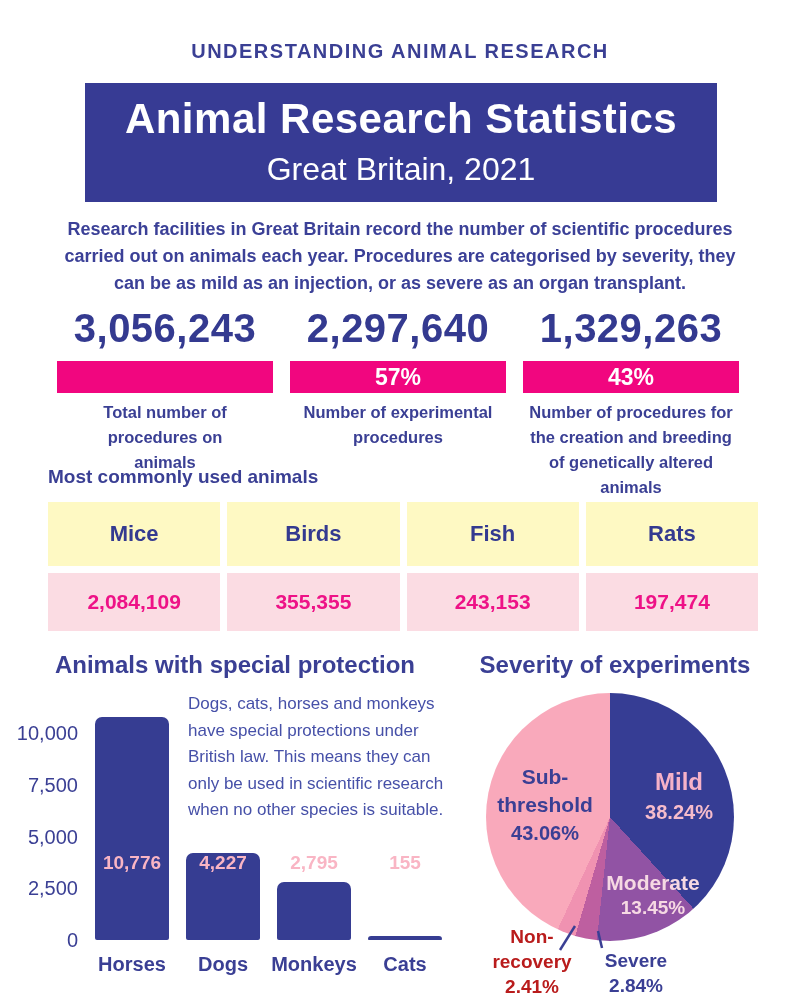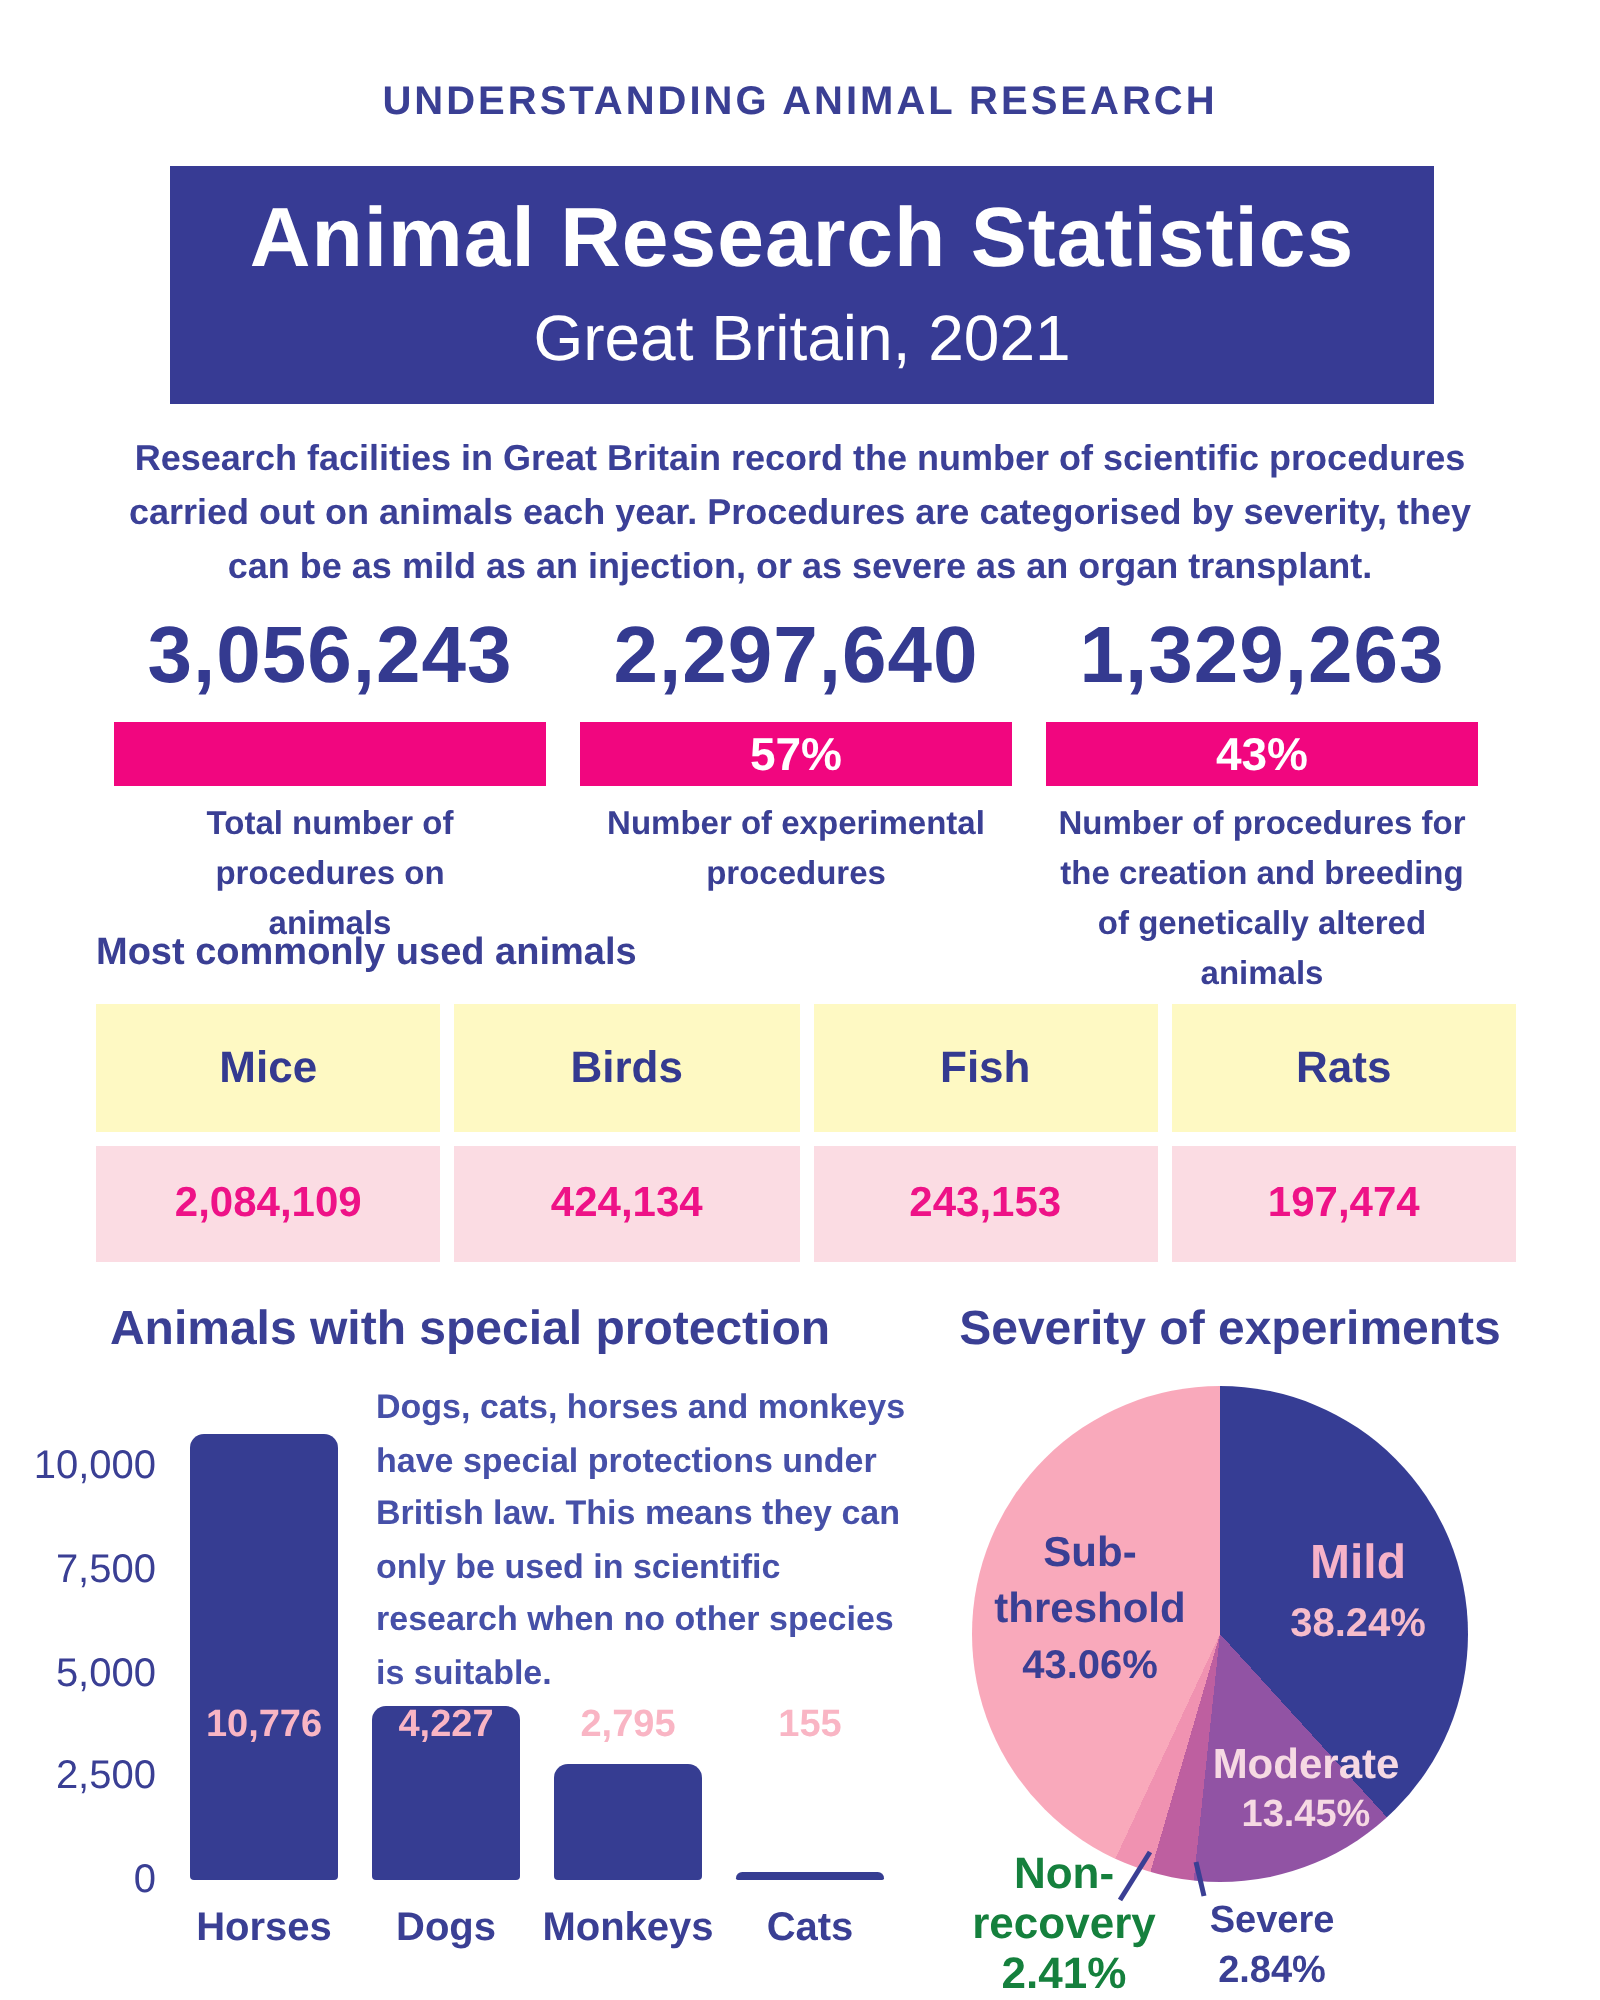"424,134" div.tcell { text: 424,134 -> 355,355 }
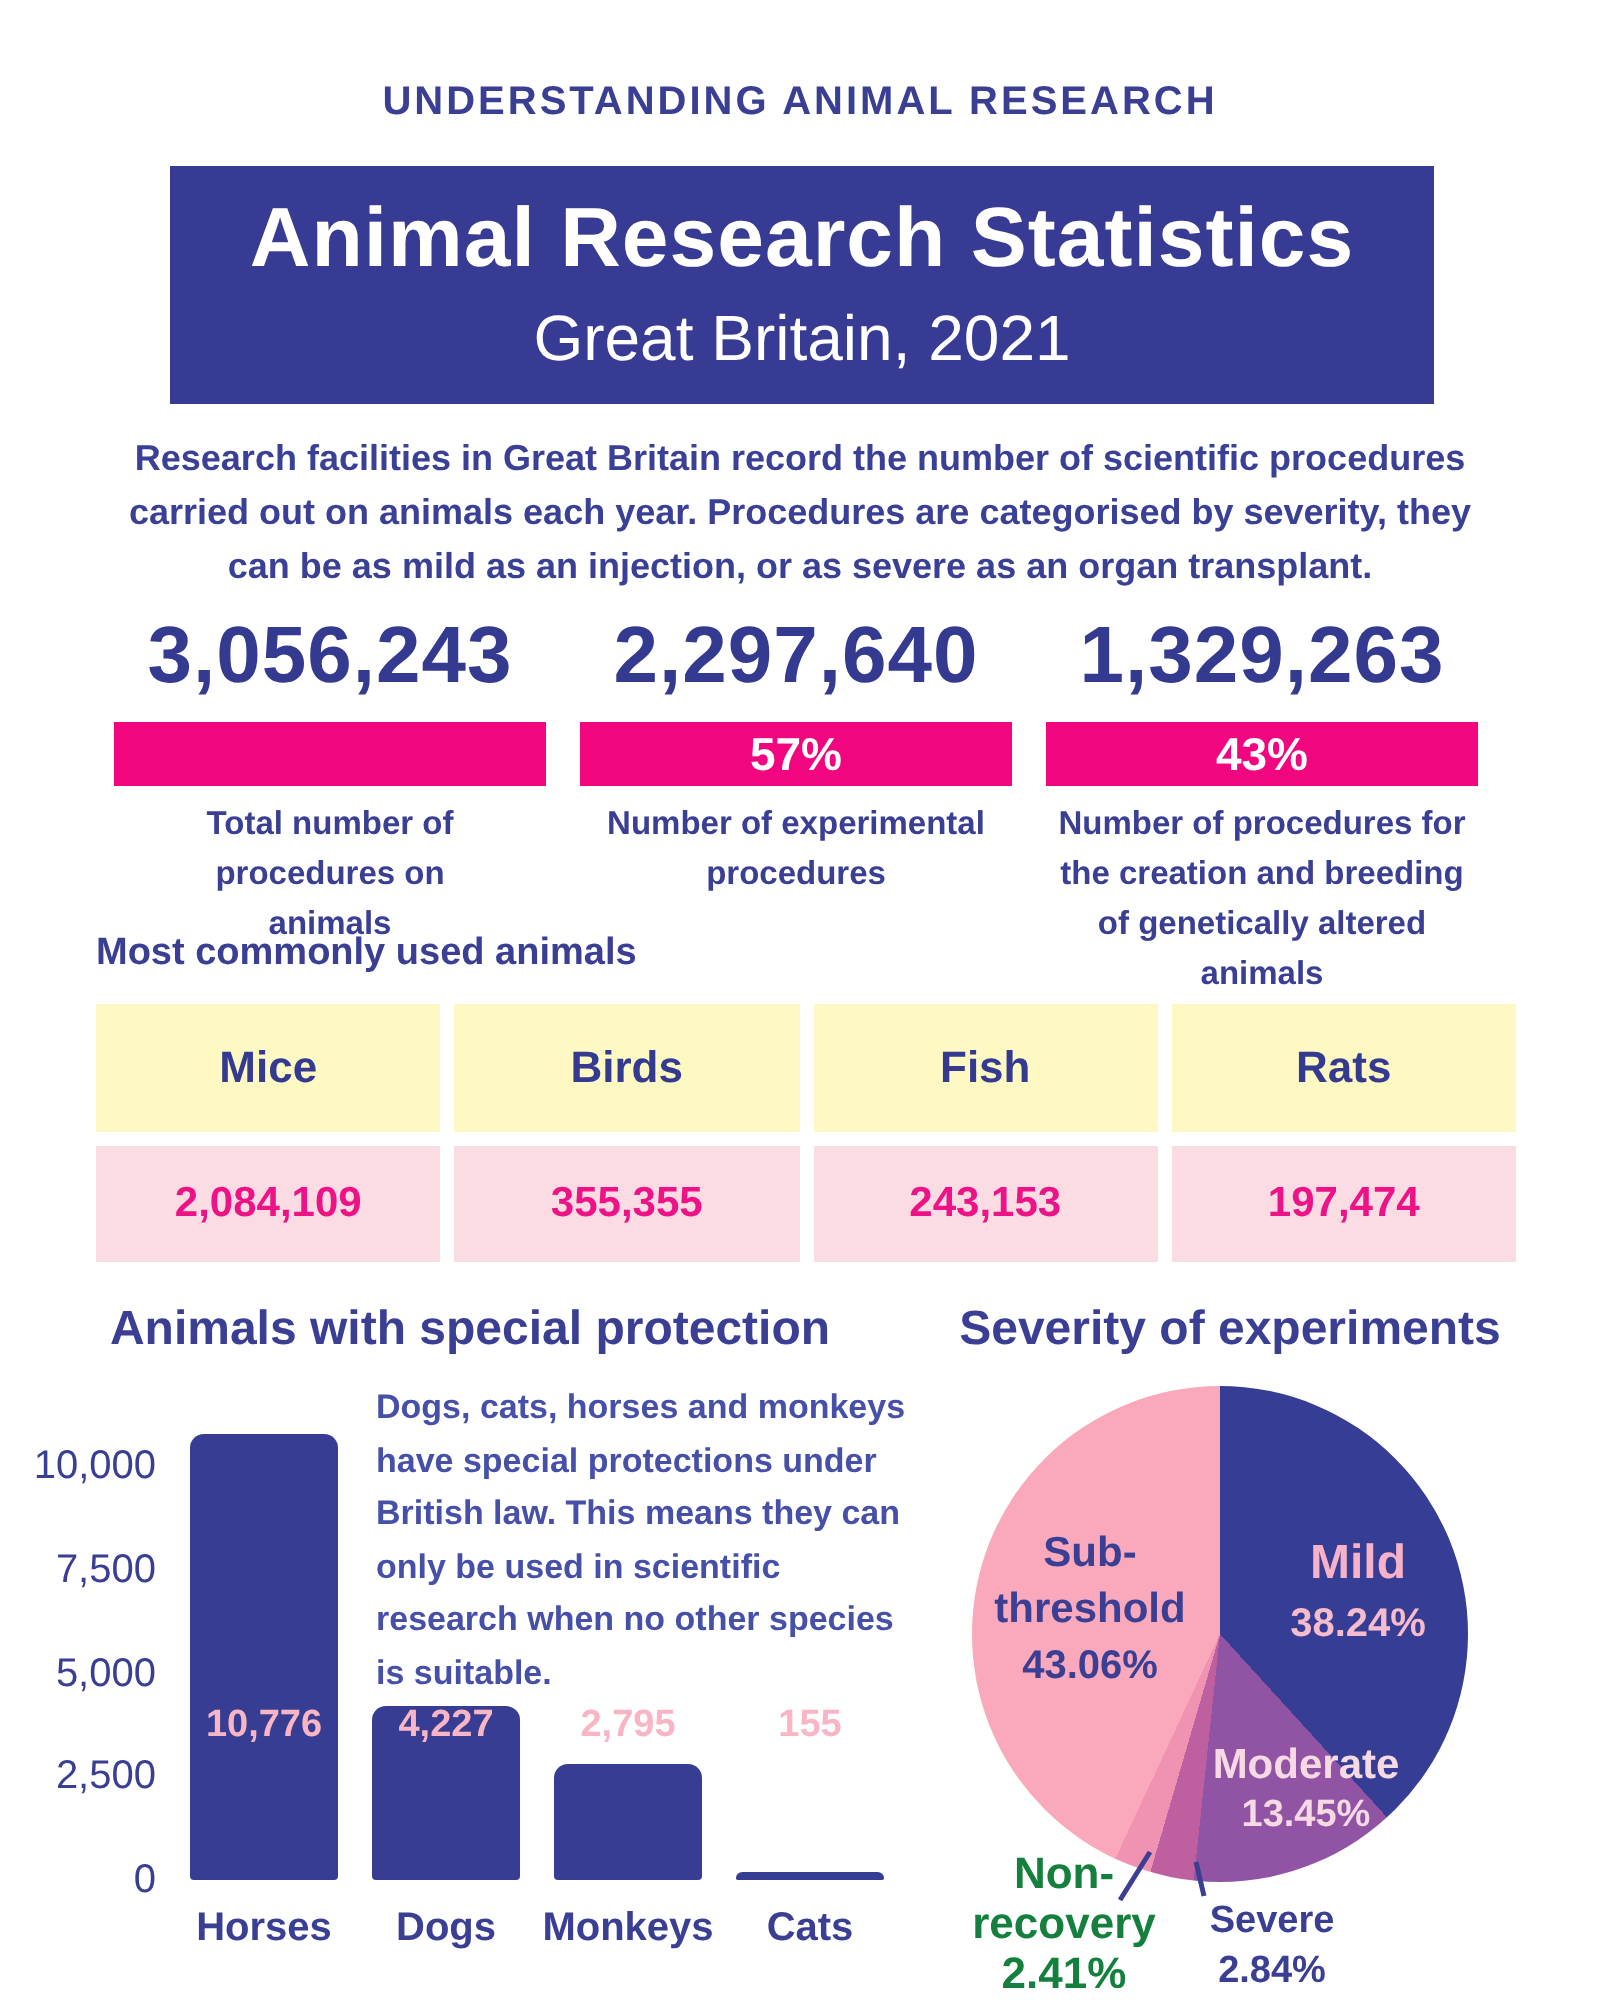"Dogs, cats, horses and monkeys" .bar-note { font-weight: bold -> none }
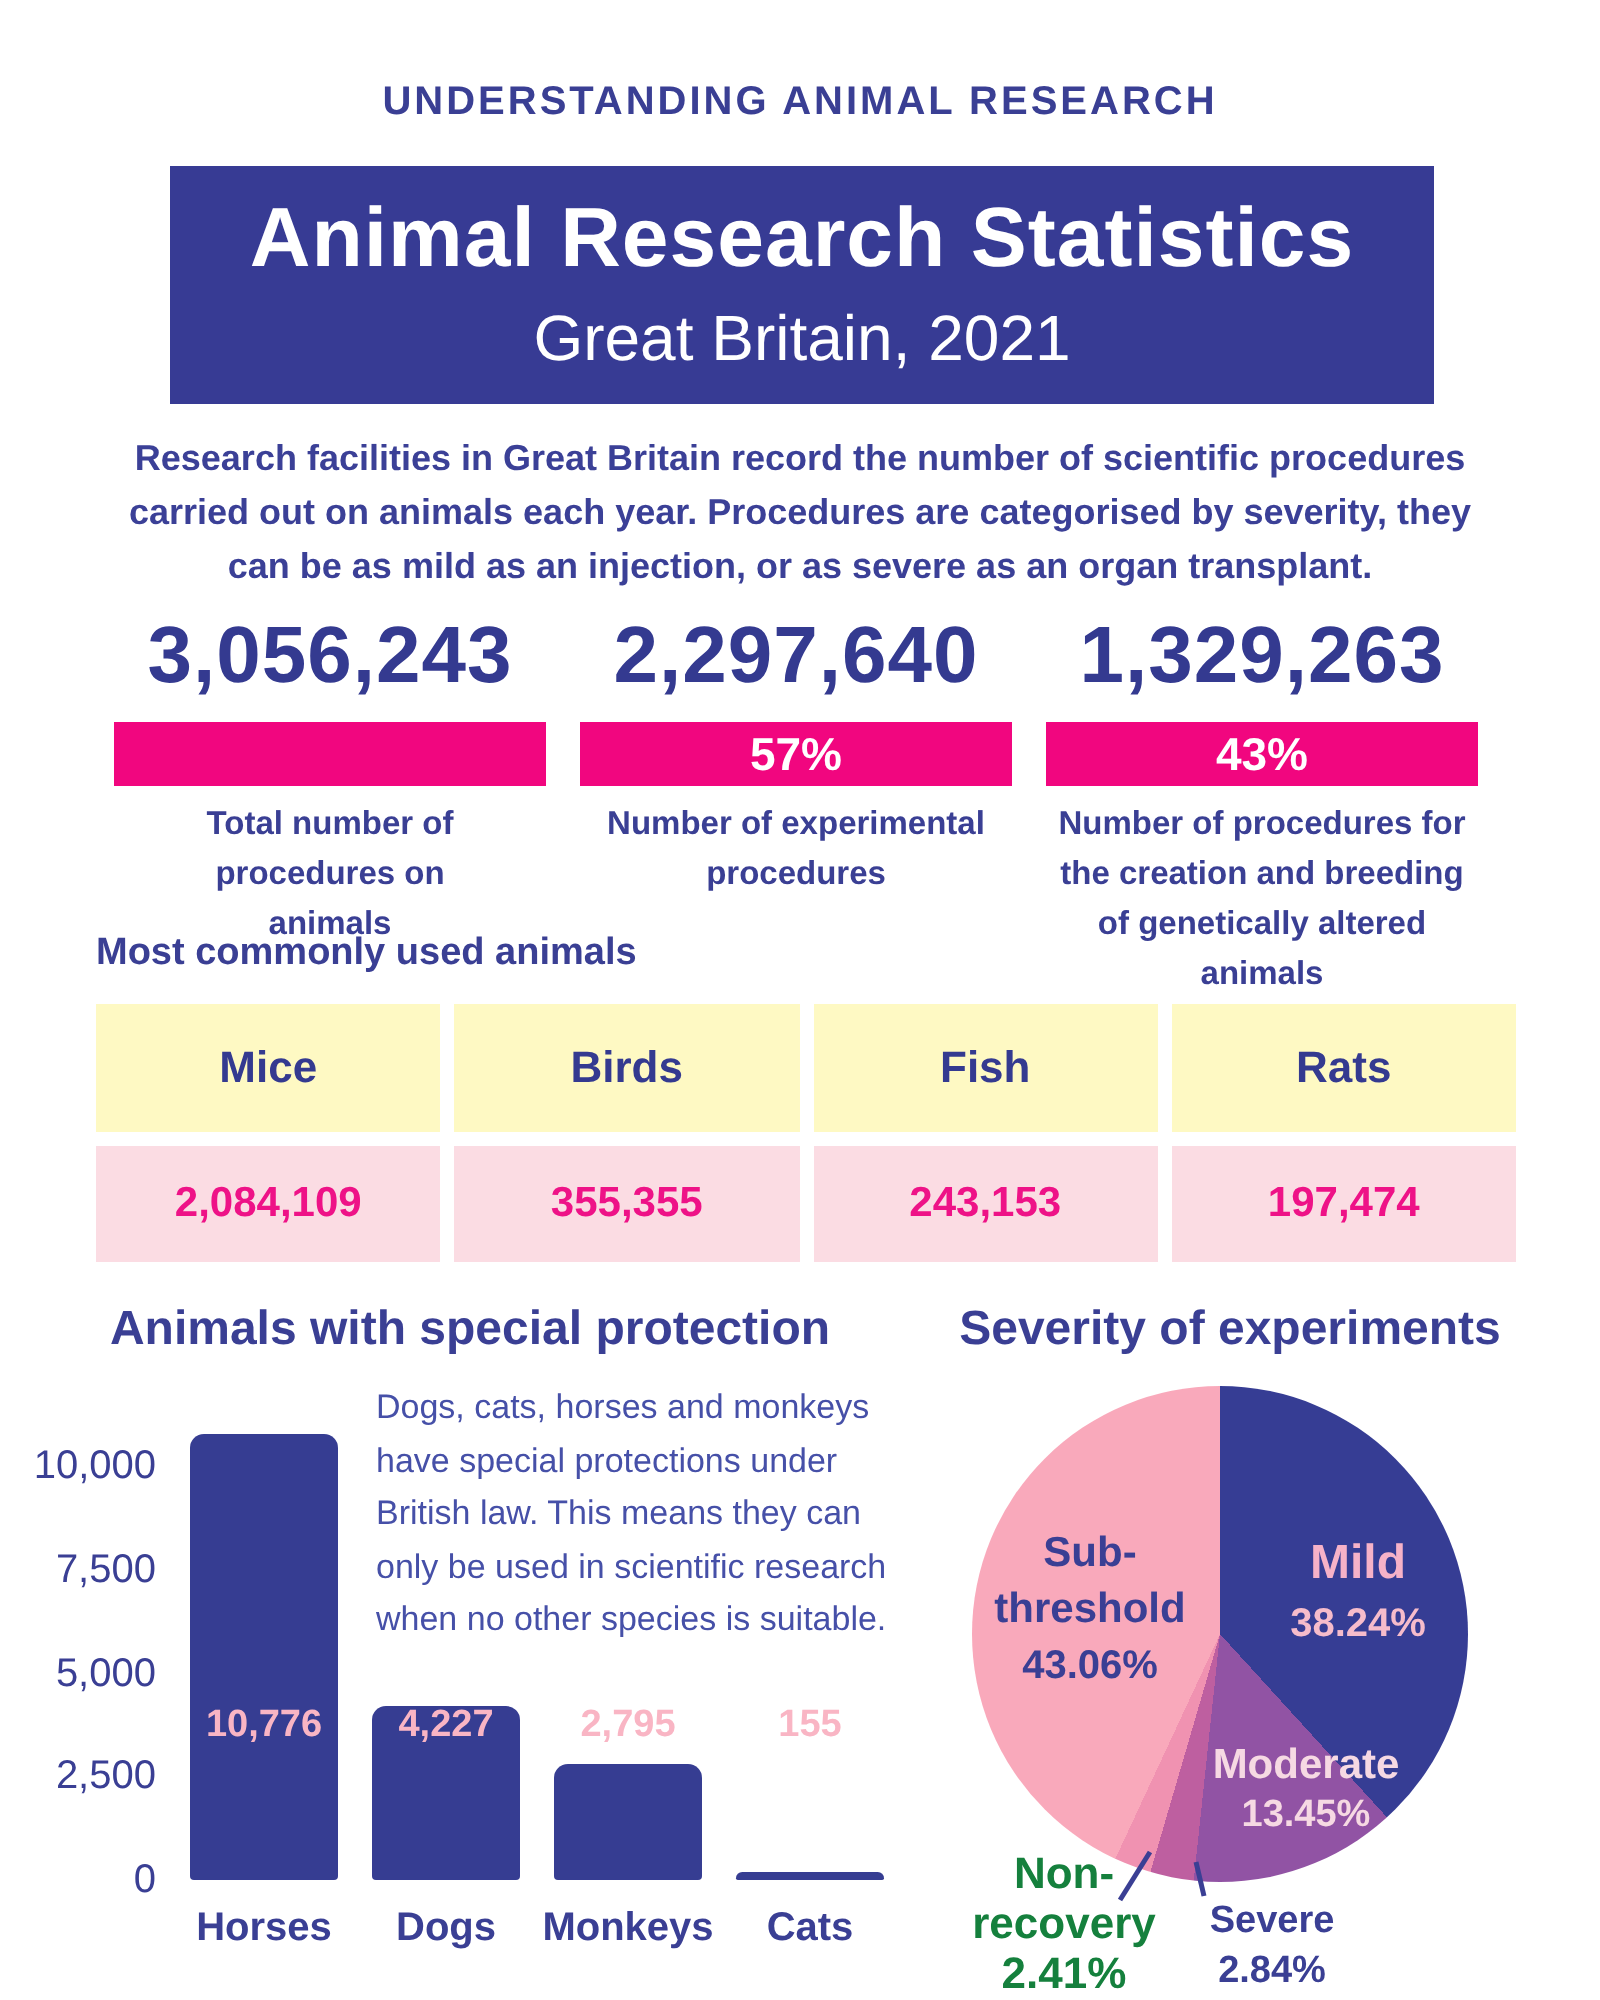"Non-recovery" .lbl-nonrec { color: #15803d -> #b91c1c; font-size: 22px -> 19px }
